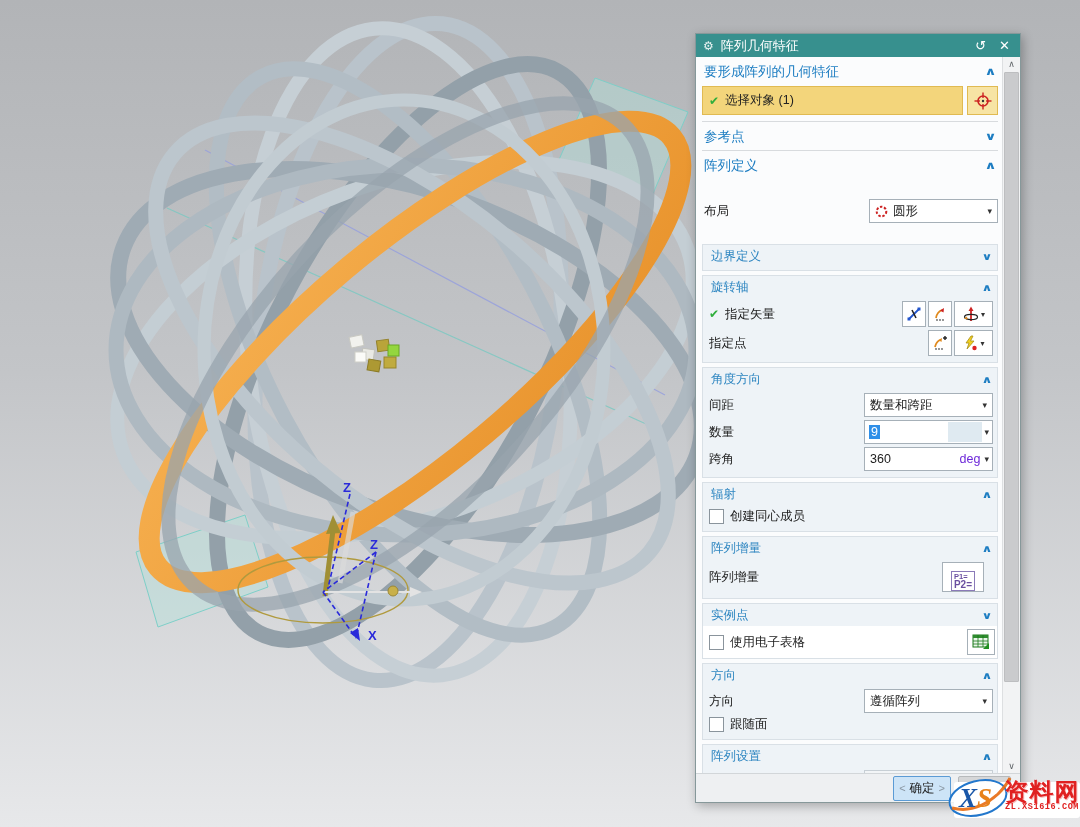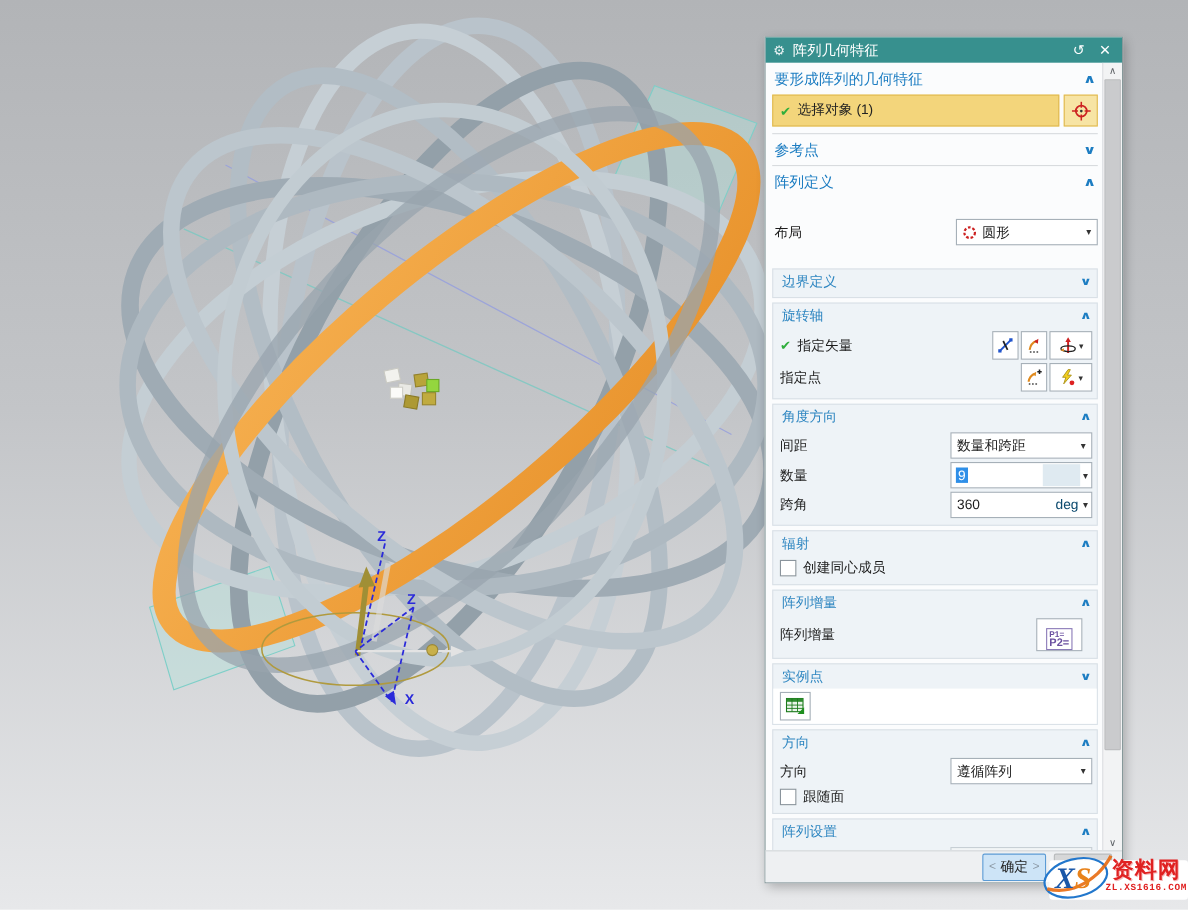"deg" .unit { color: #0c4a6e -> #6d28d9 }
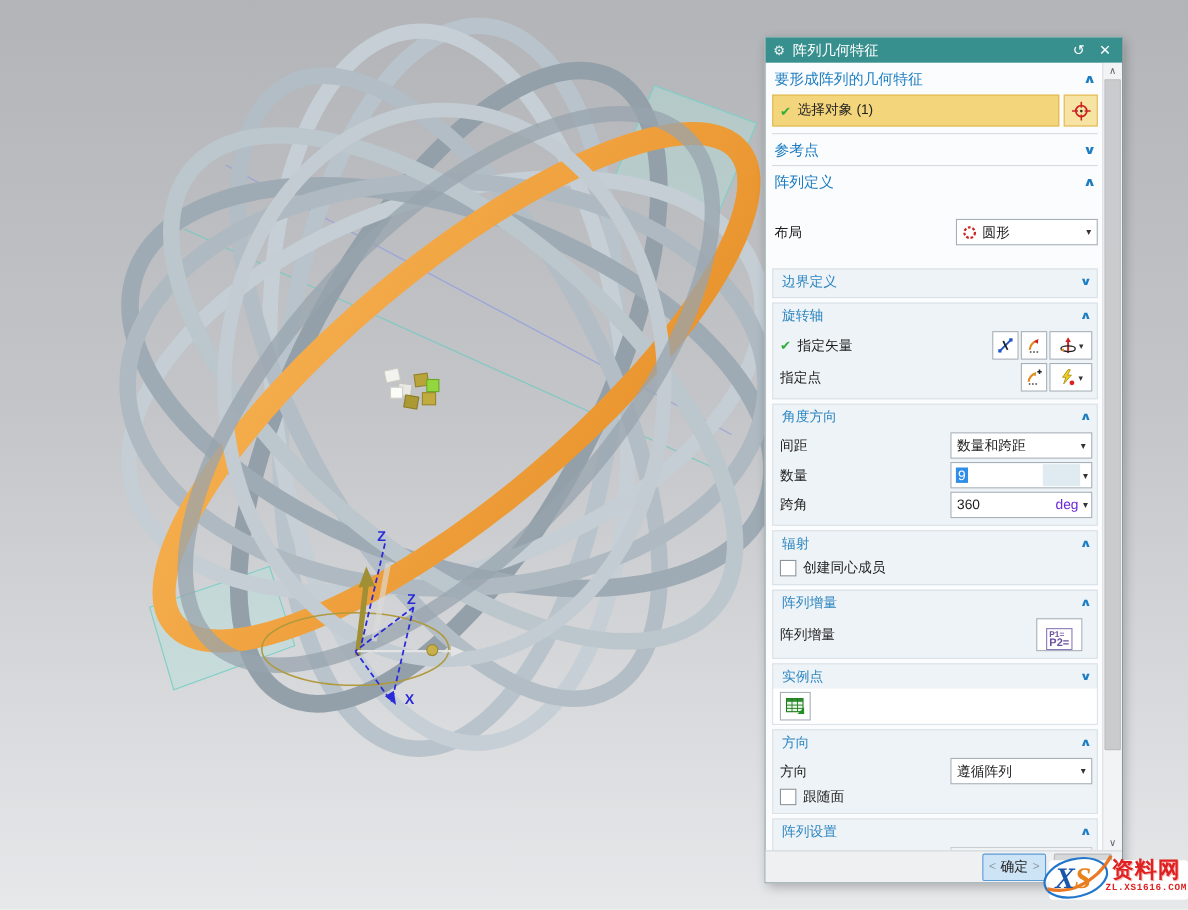"使用电子表格" span.lbl { html: none -> <span> <span></span> <span>使用电子表格</span> </span> }
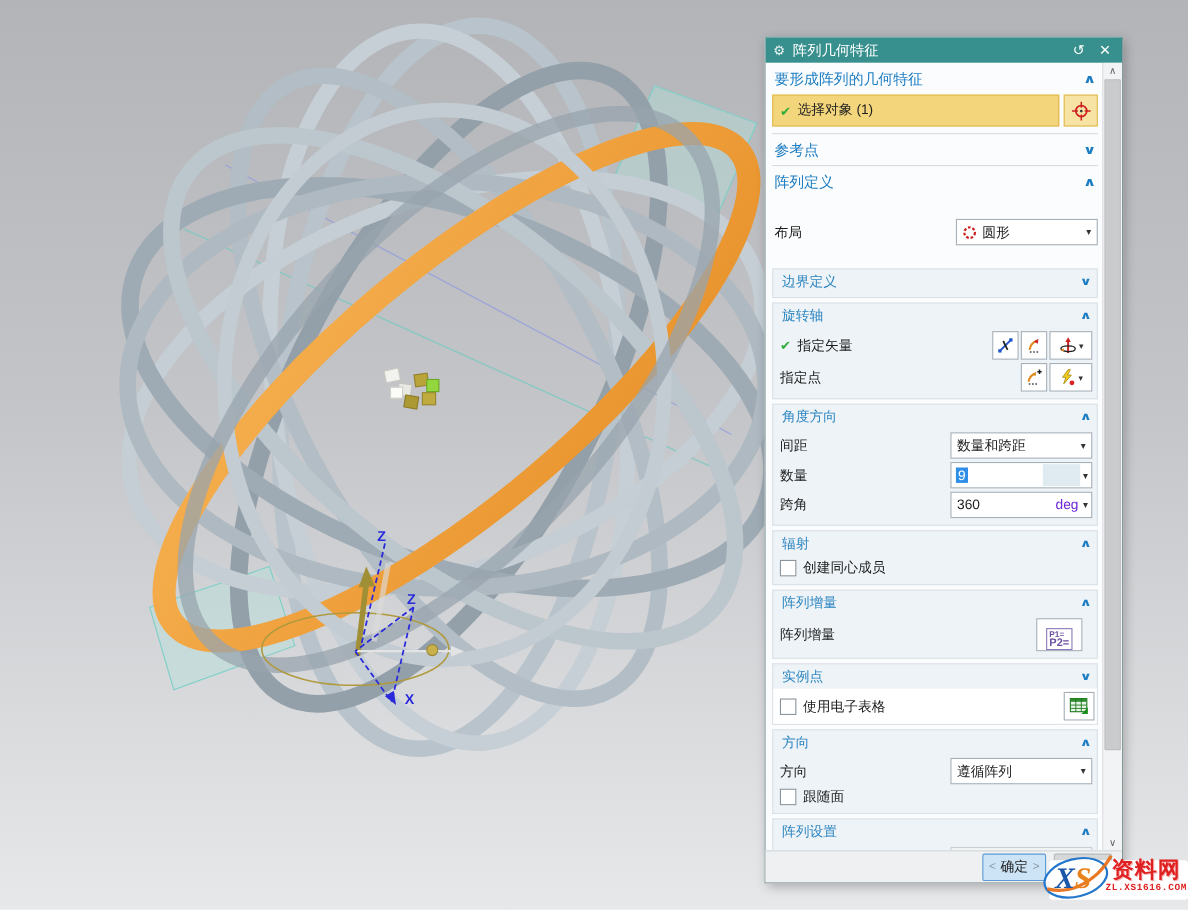"资料网" .wm-name { font-size: 20px -> 24px }
